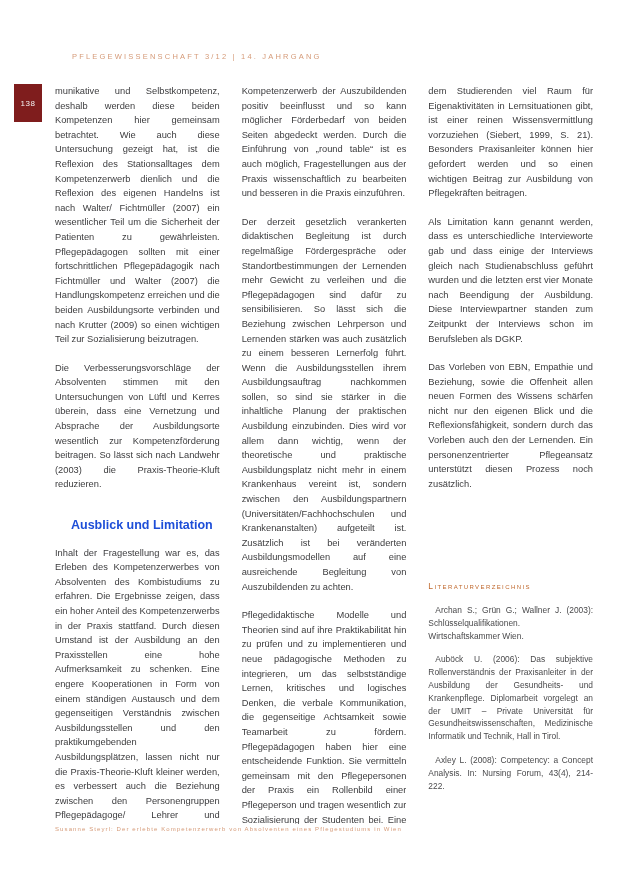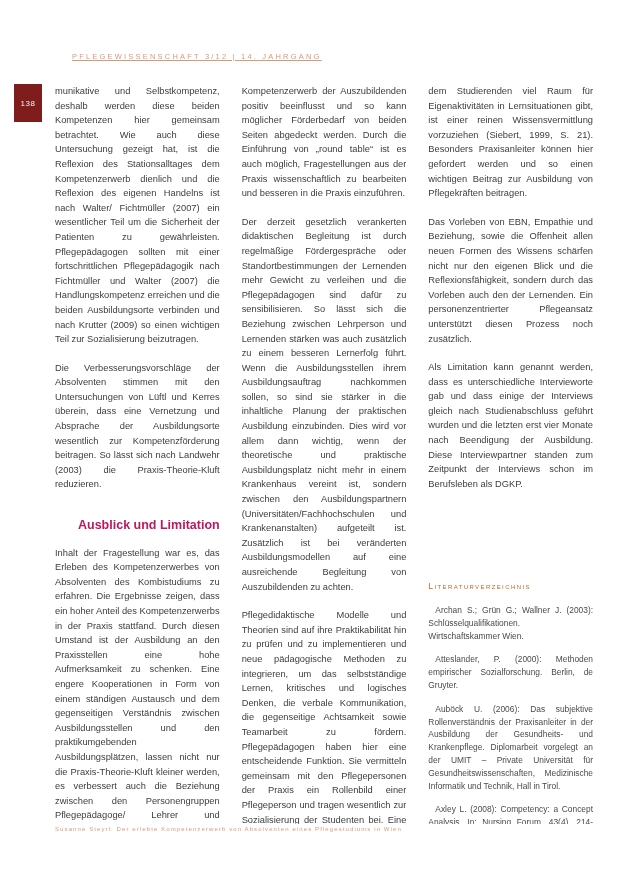"PFLEGEWISSENSCHAFT 3/12 | 14. JAHRGANG" .journal-header { text-decoration: underline -> none }
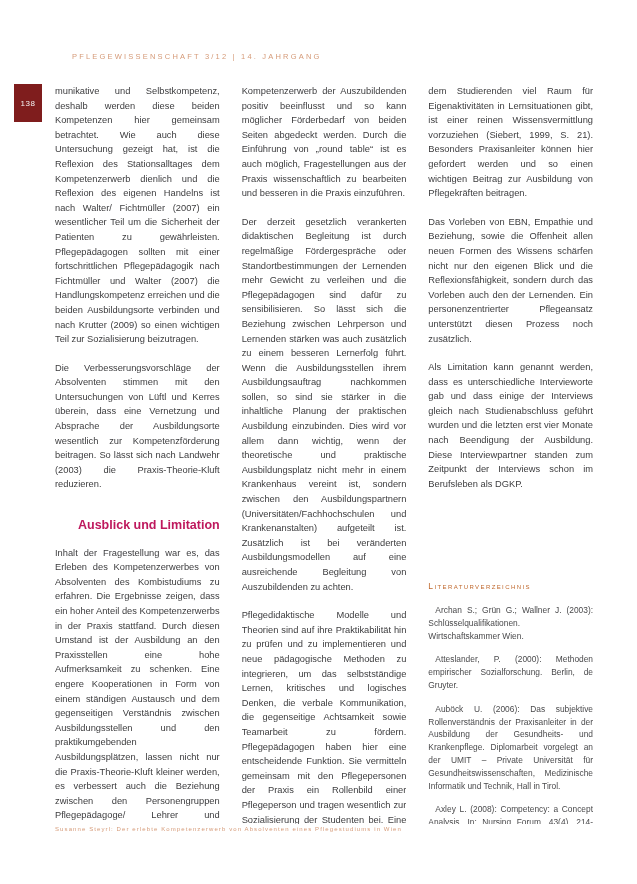"Das Vorleben von EBN, Empathie" p { order: before "Als Limitation kann genannt werden," -> after "Als Limitation kann genannt werden," }
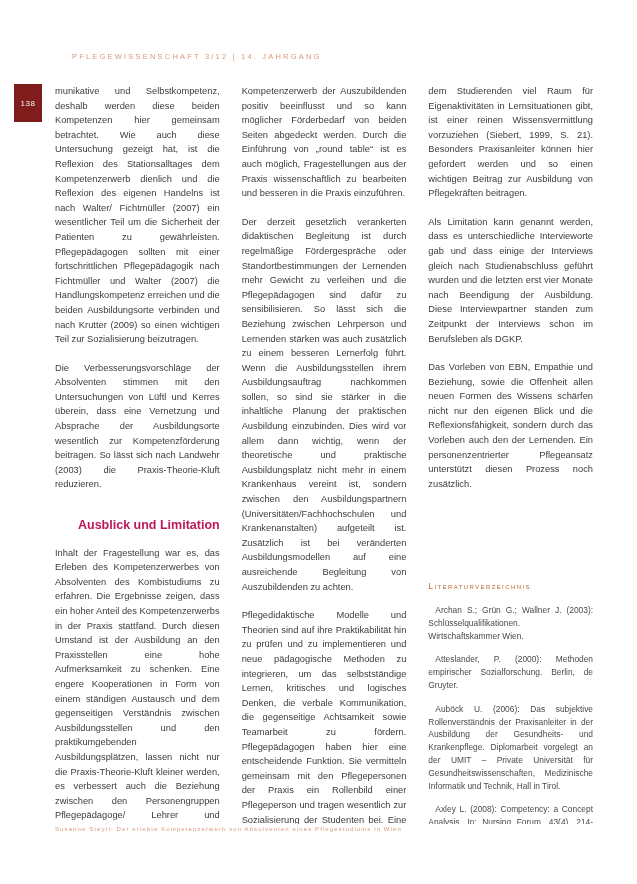"Ausblick und Limitation" .section-heading { color: #be185d -> #1d4ed8; text-align: right -> left }
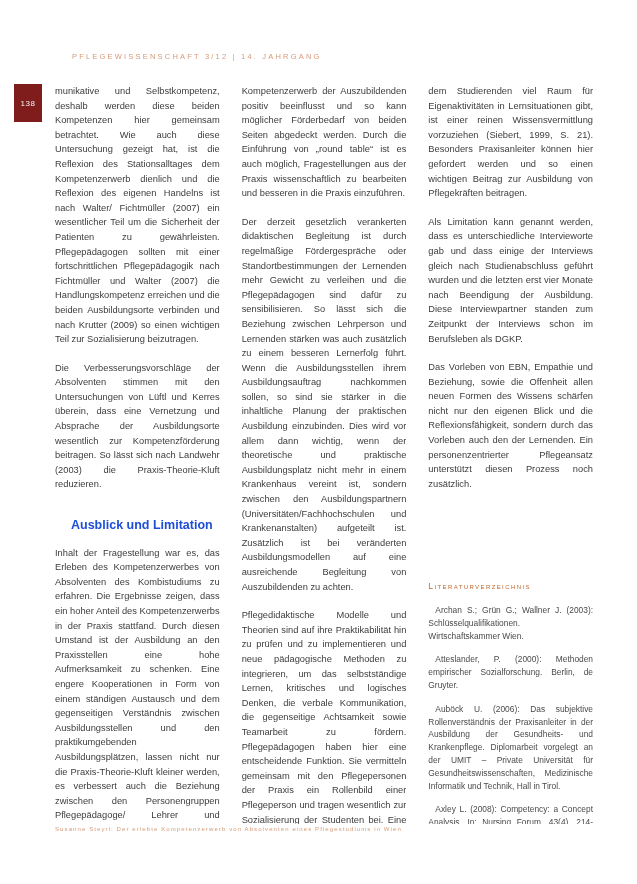"Atteslander, P. (2000): Methoden" p.ref { html: <p>Atteslander, P. (2000): Methoden empirischer Sozialforschung. Berlin, de Gruyter.</p> -> none }
